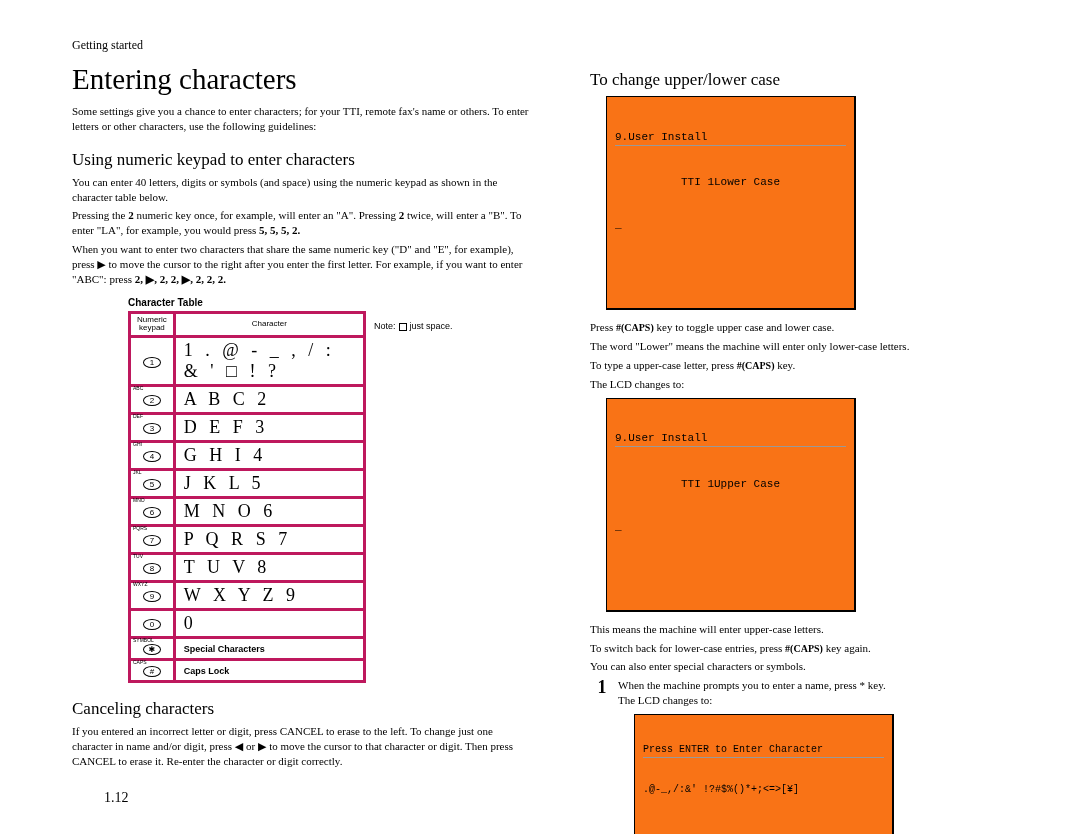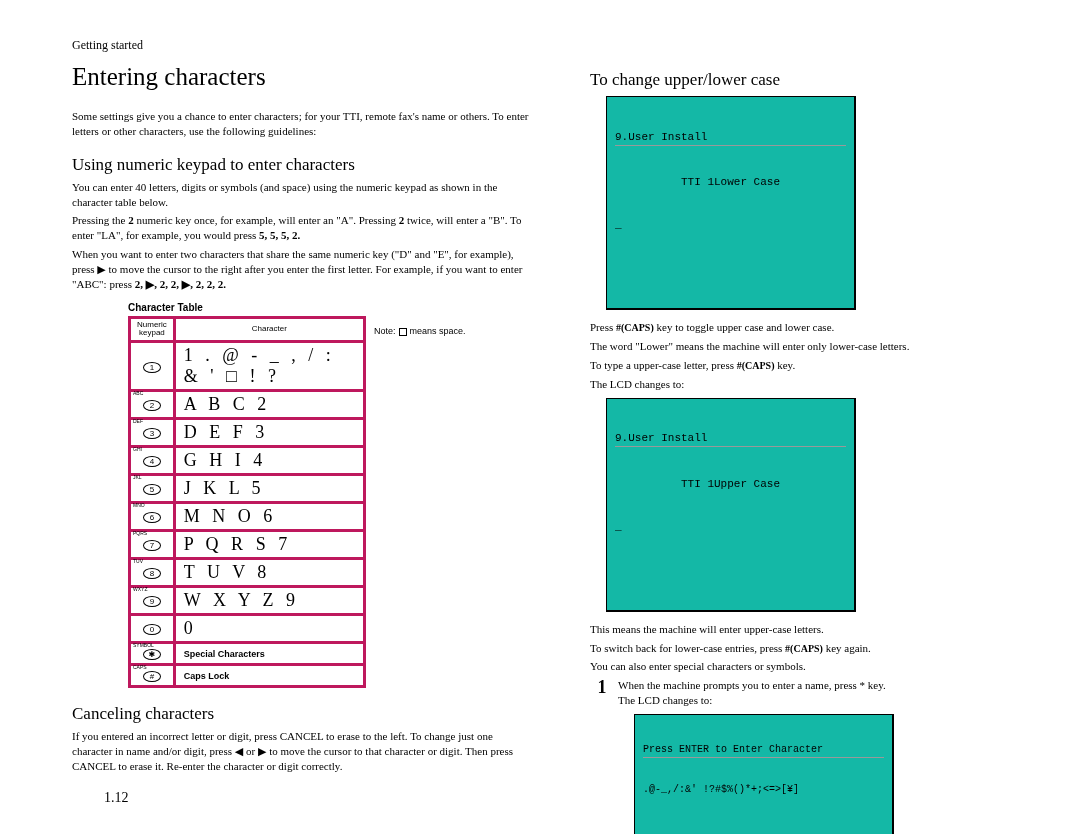"Entering characters" h1 { font-size: 25px -> 29px; margin: 0 0 18px 0 -> 0 0 8px 0 }
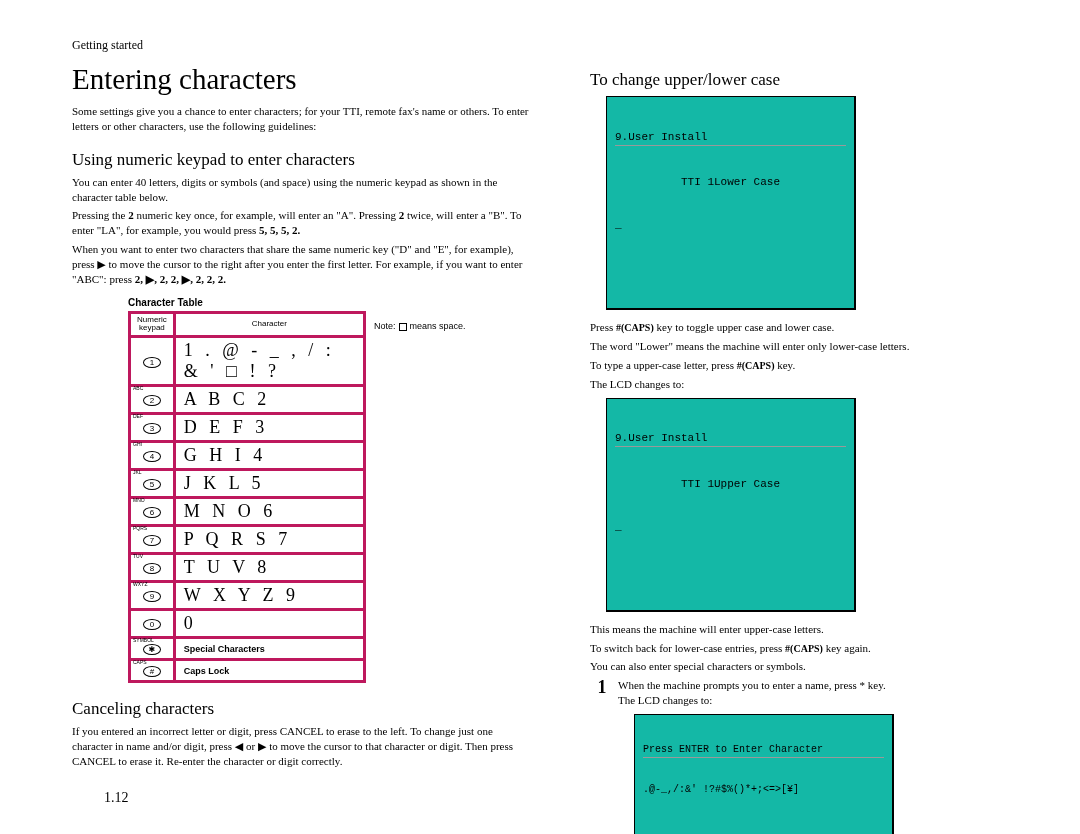"9.User Install" .lcd { background: #14b8a6 -> #f97316 }
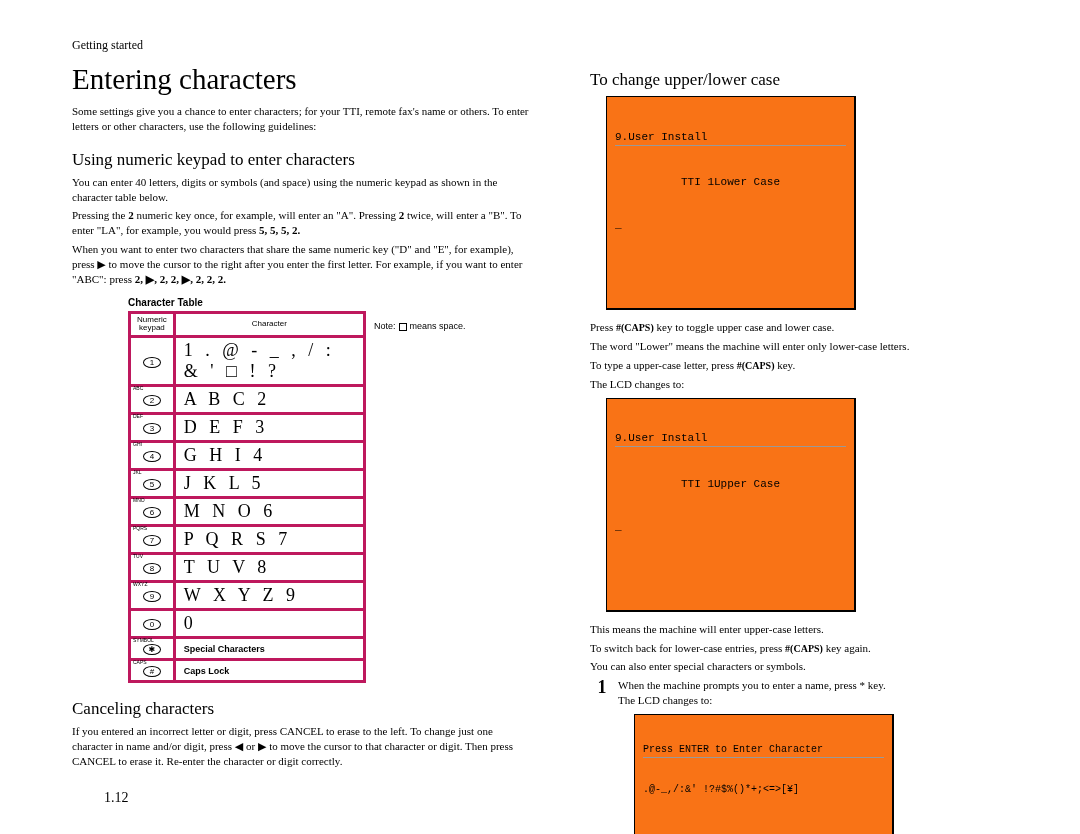"means space." span { text: means -> just }
